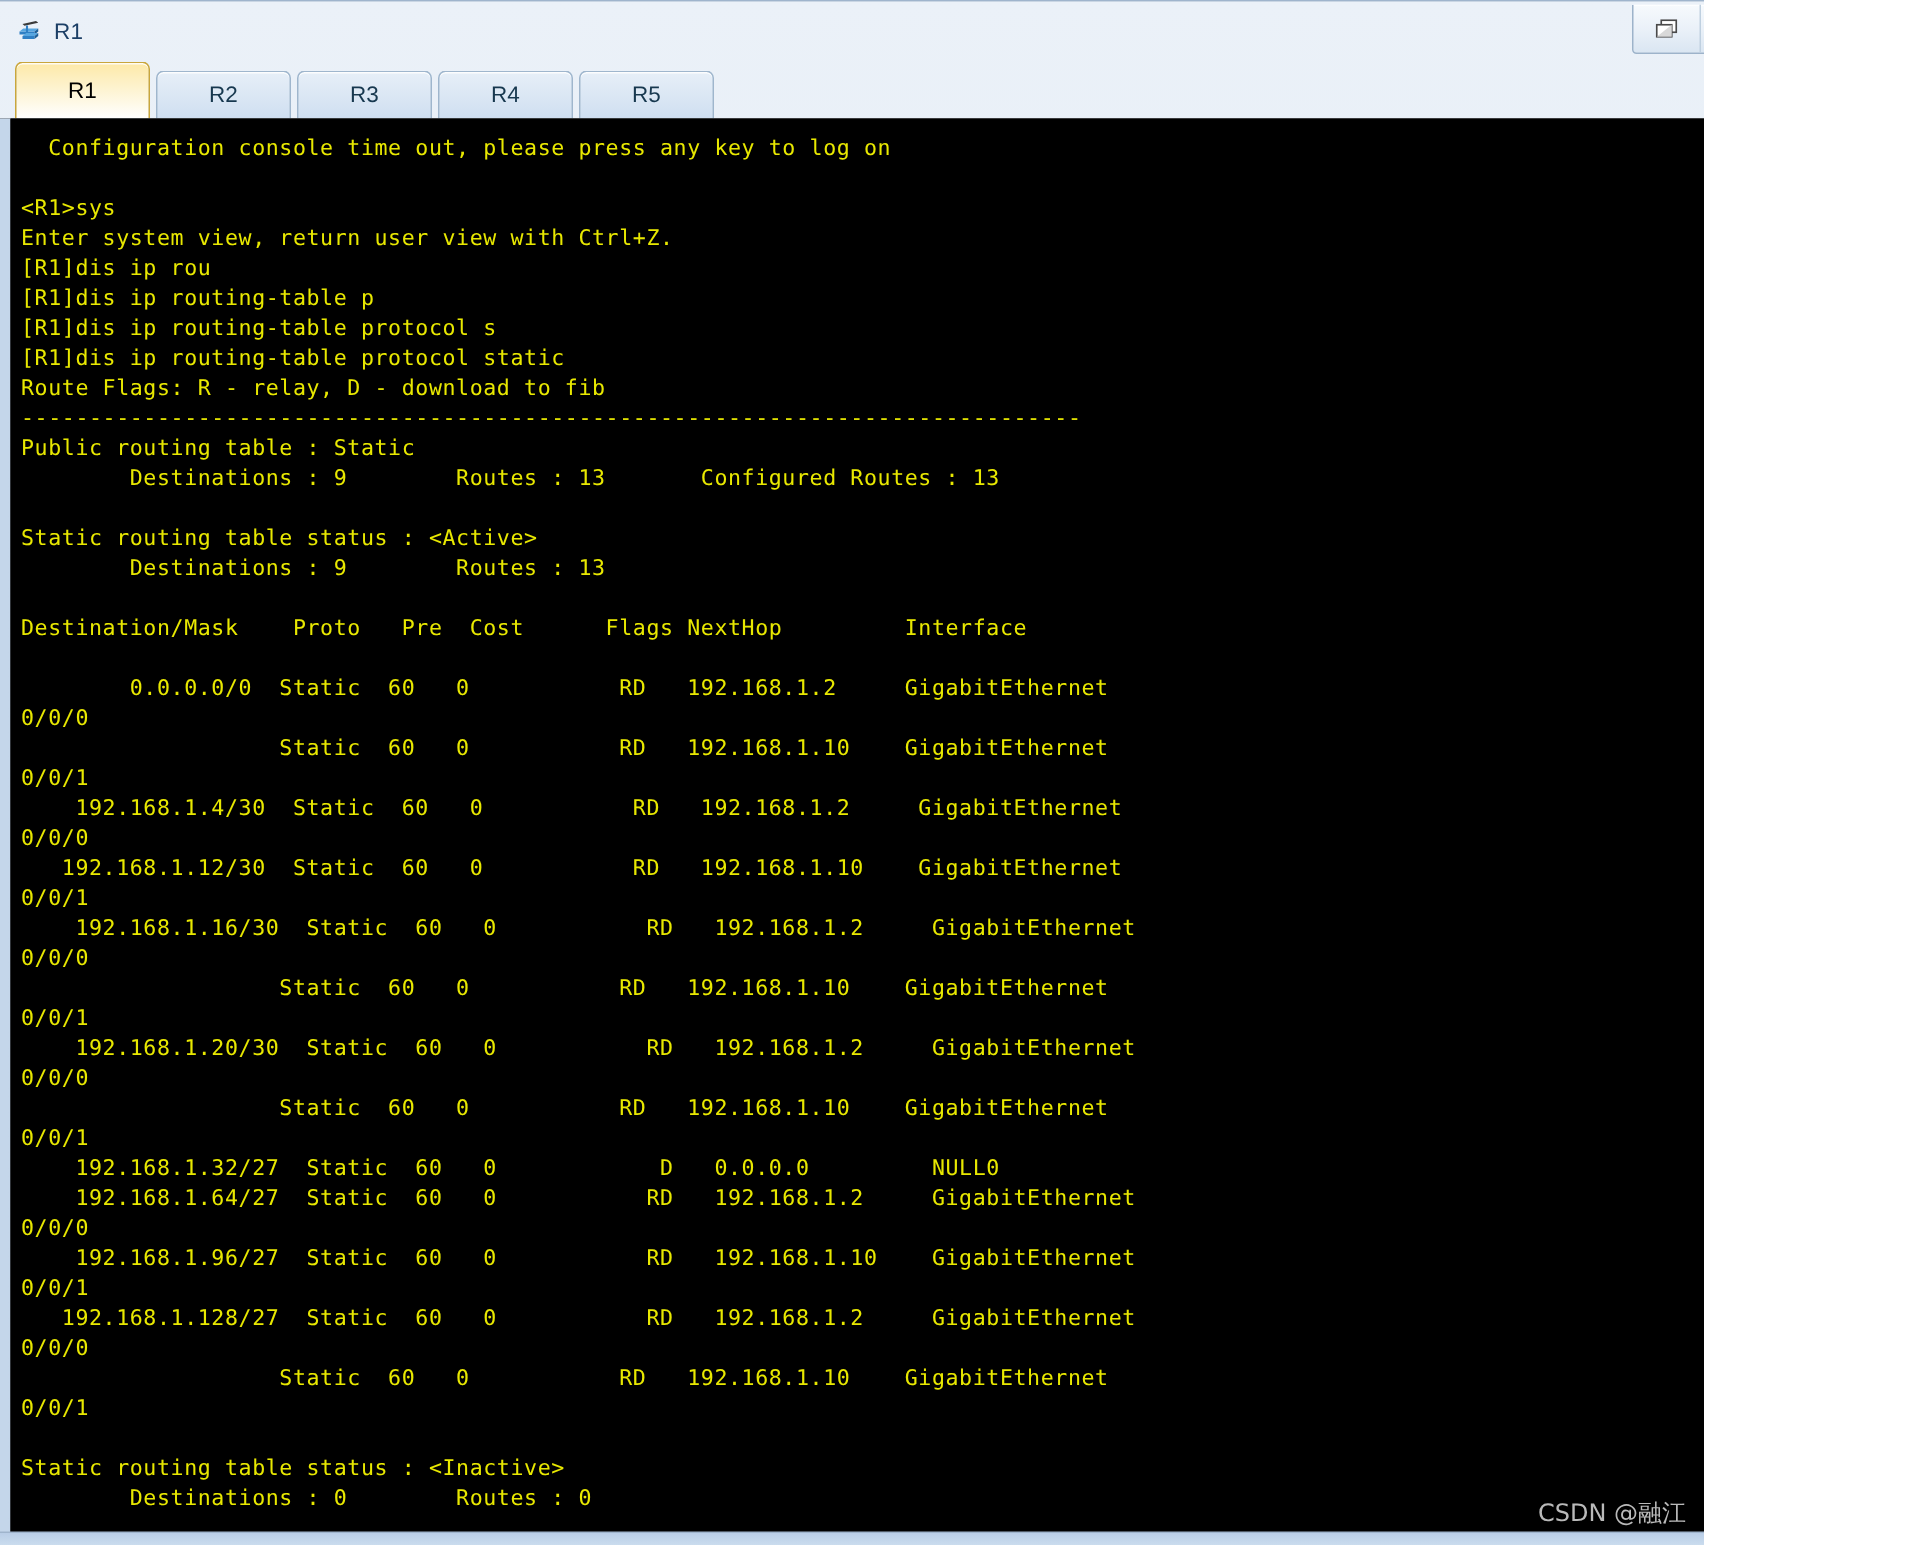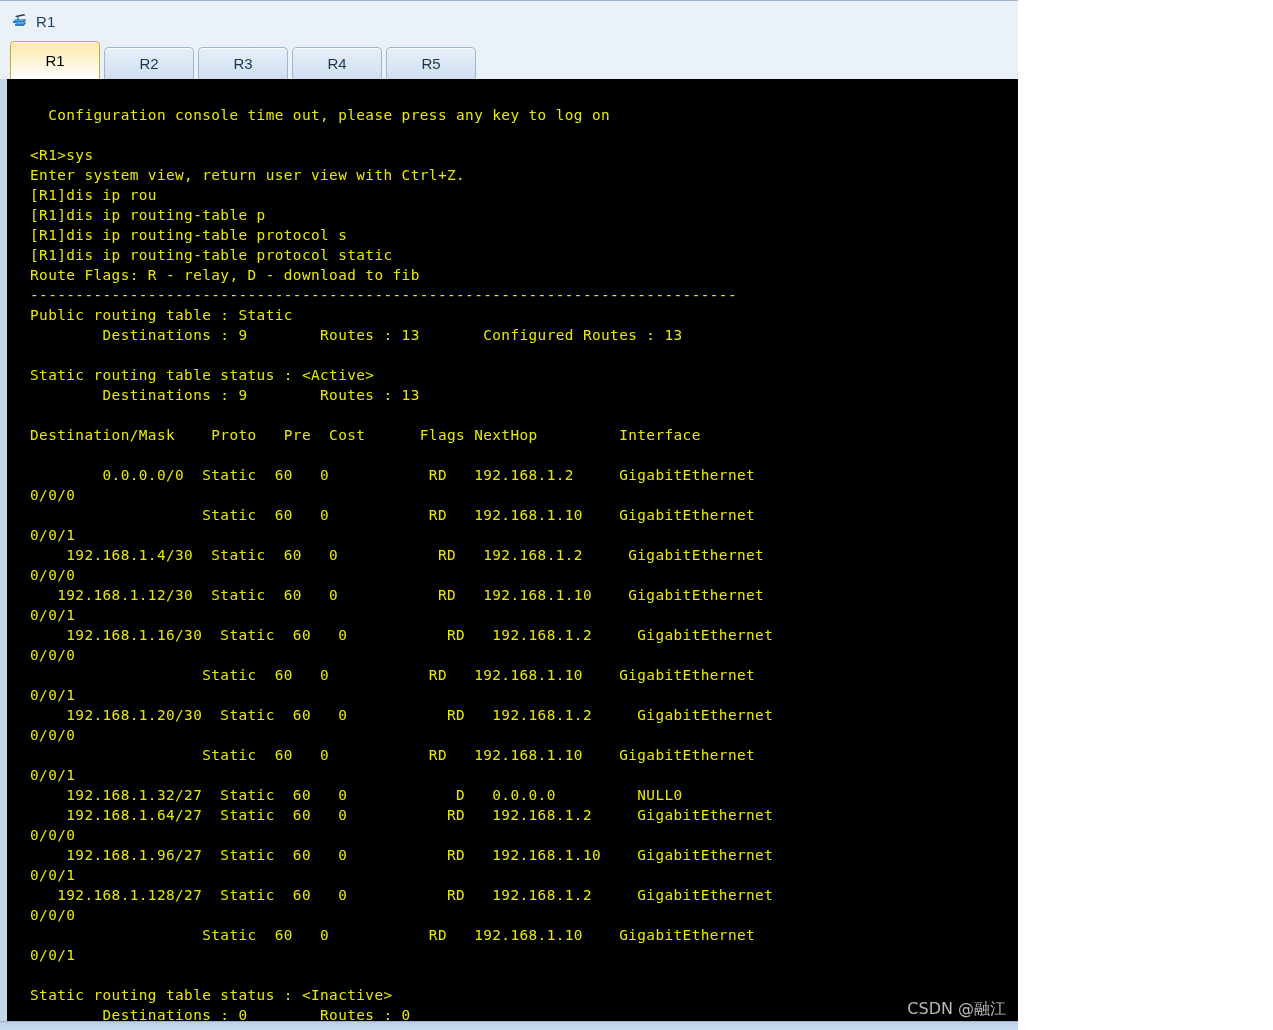"R1" .window { width: 1018px -> 1136px }
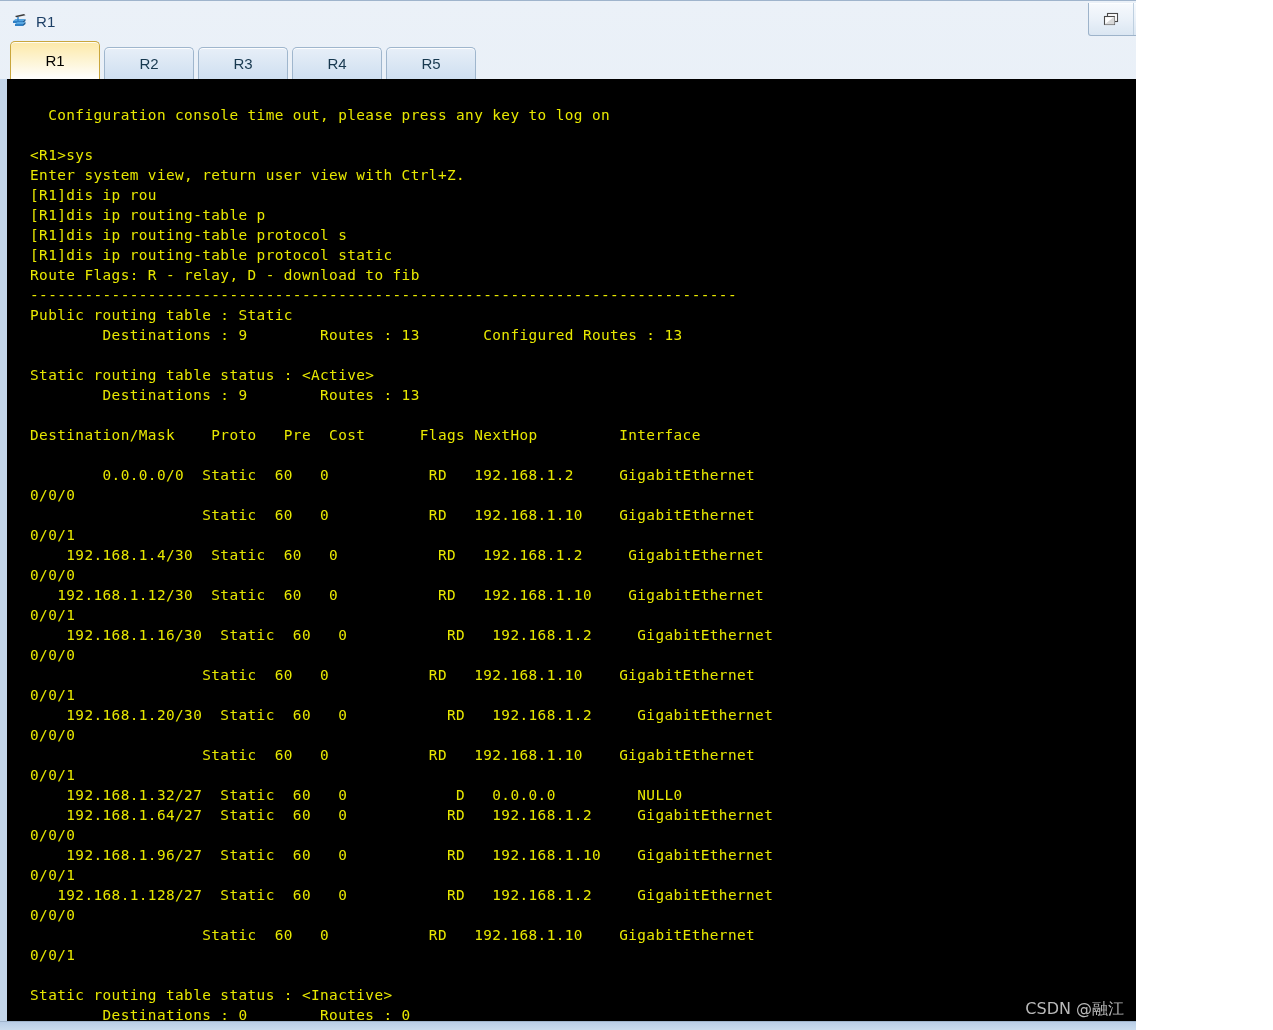"Configuration console time out, please" .console pre { margin: 16px -> 0 }
